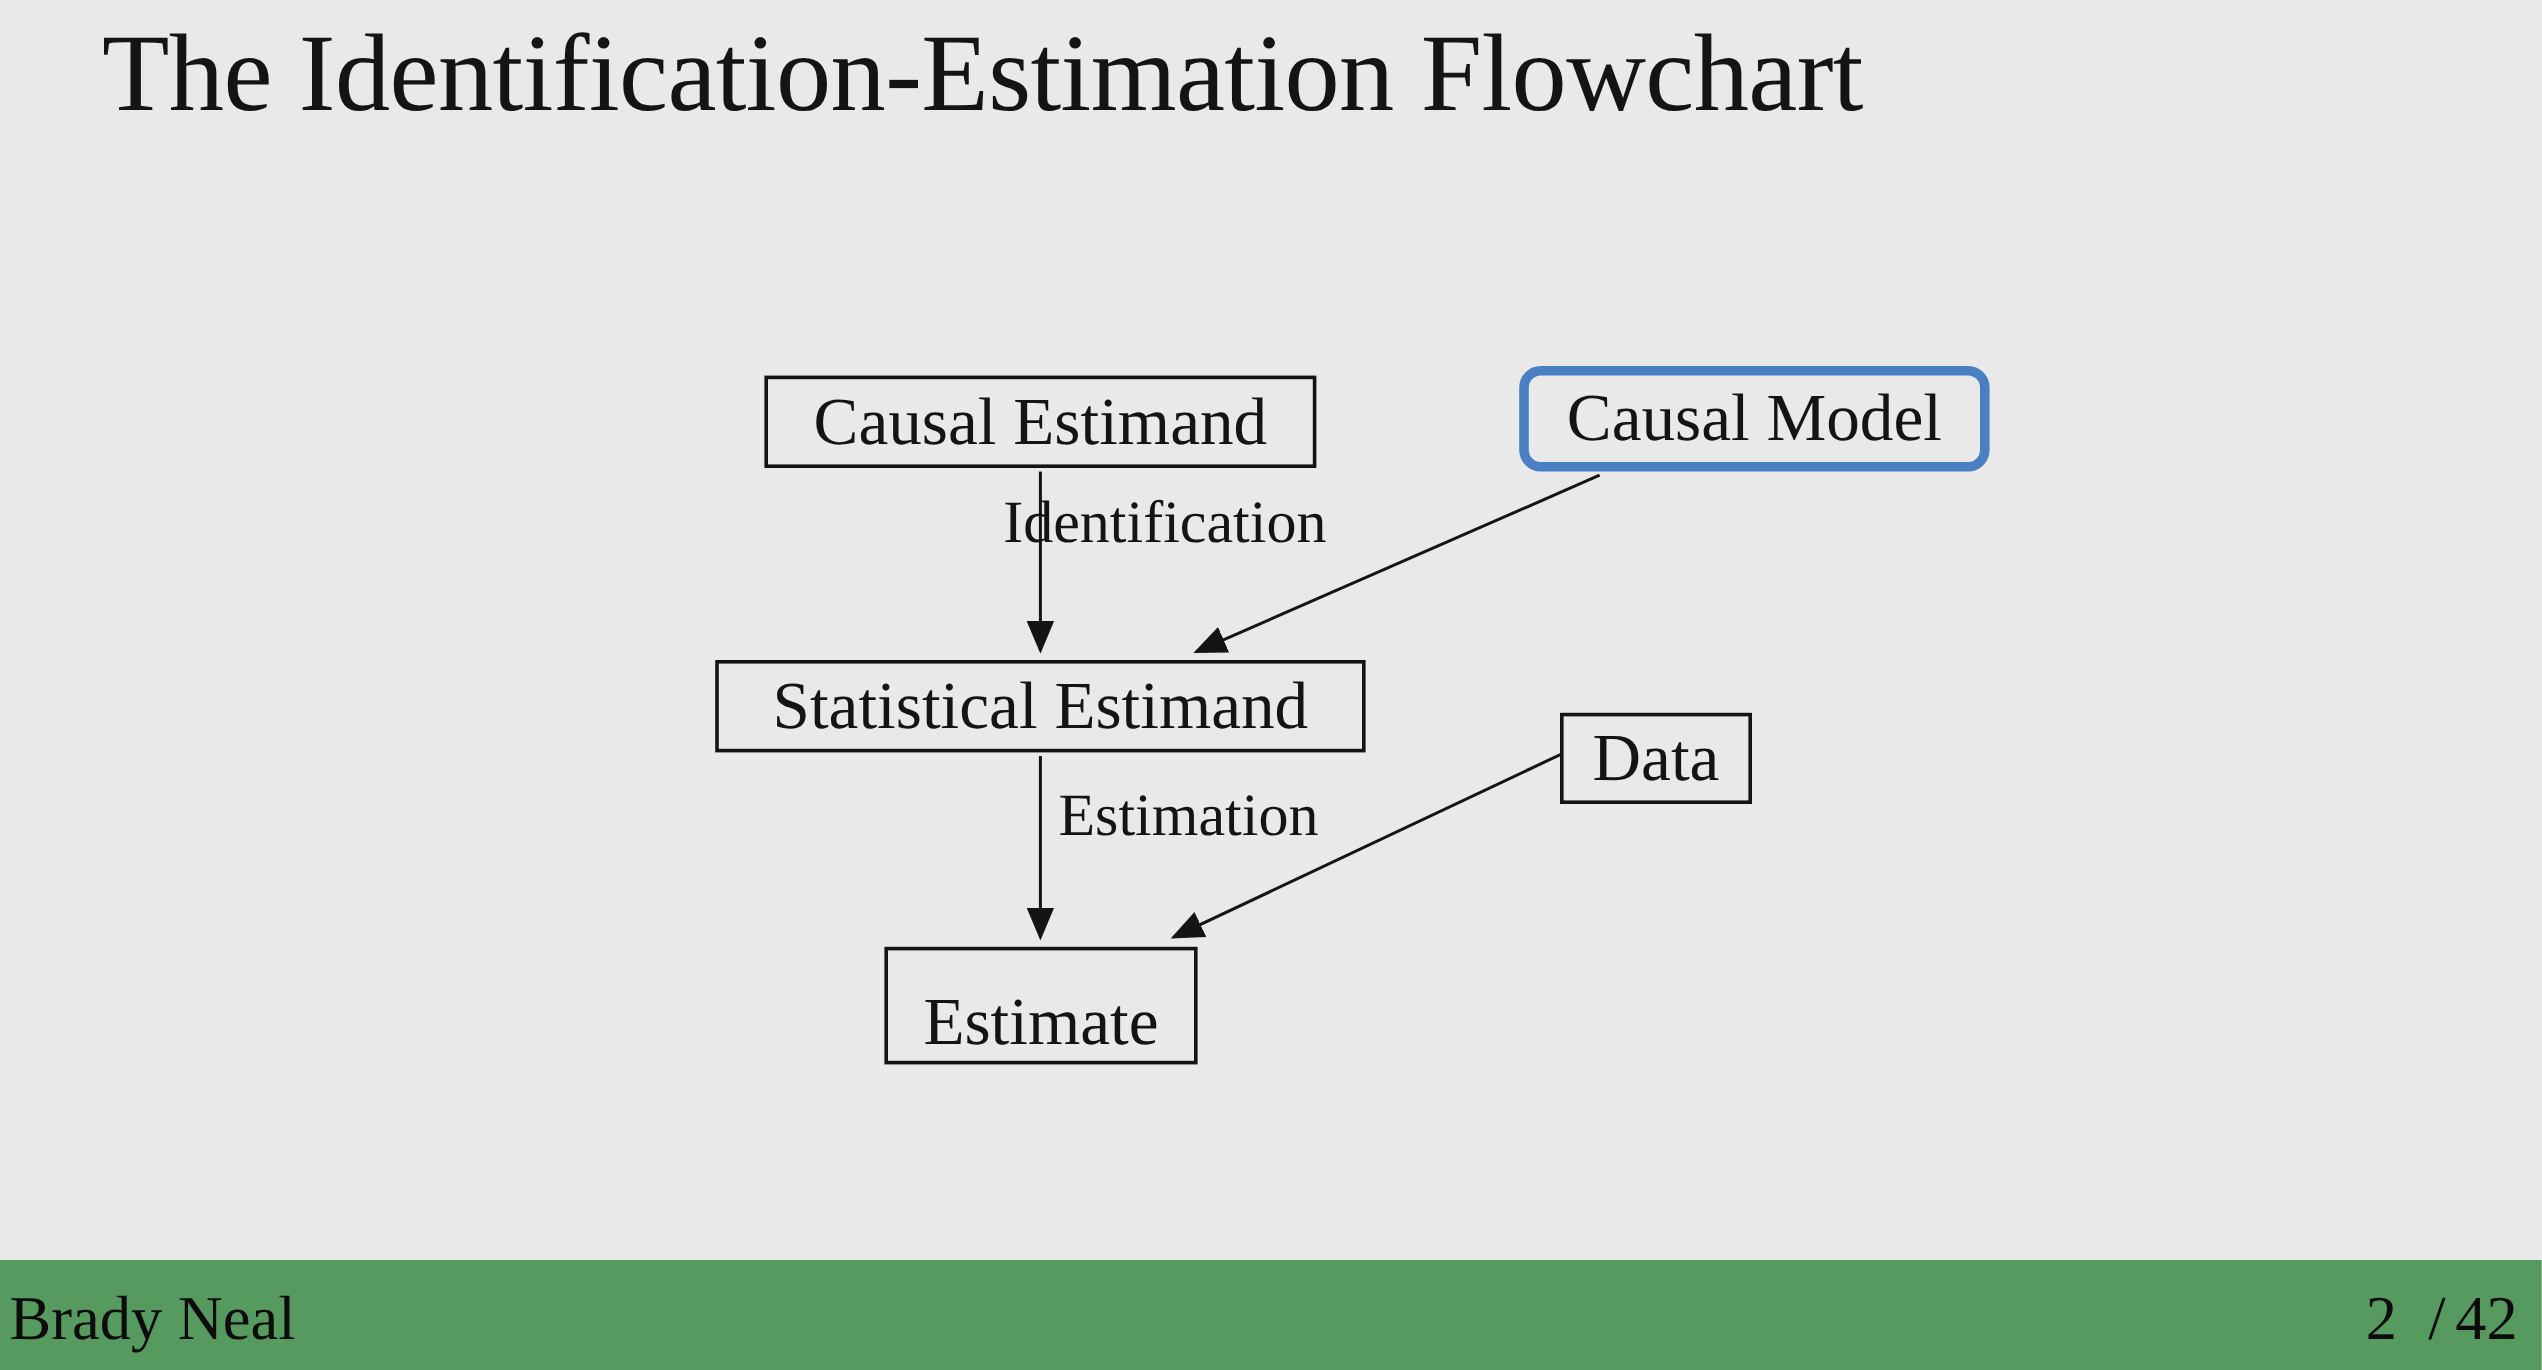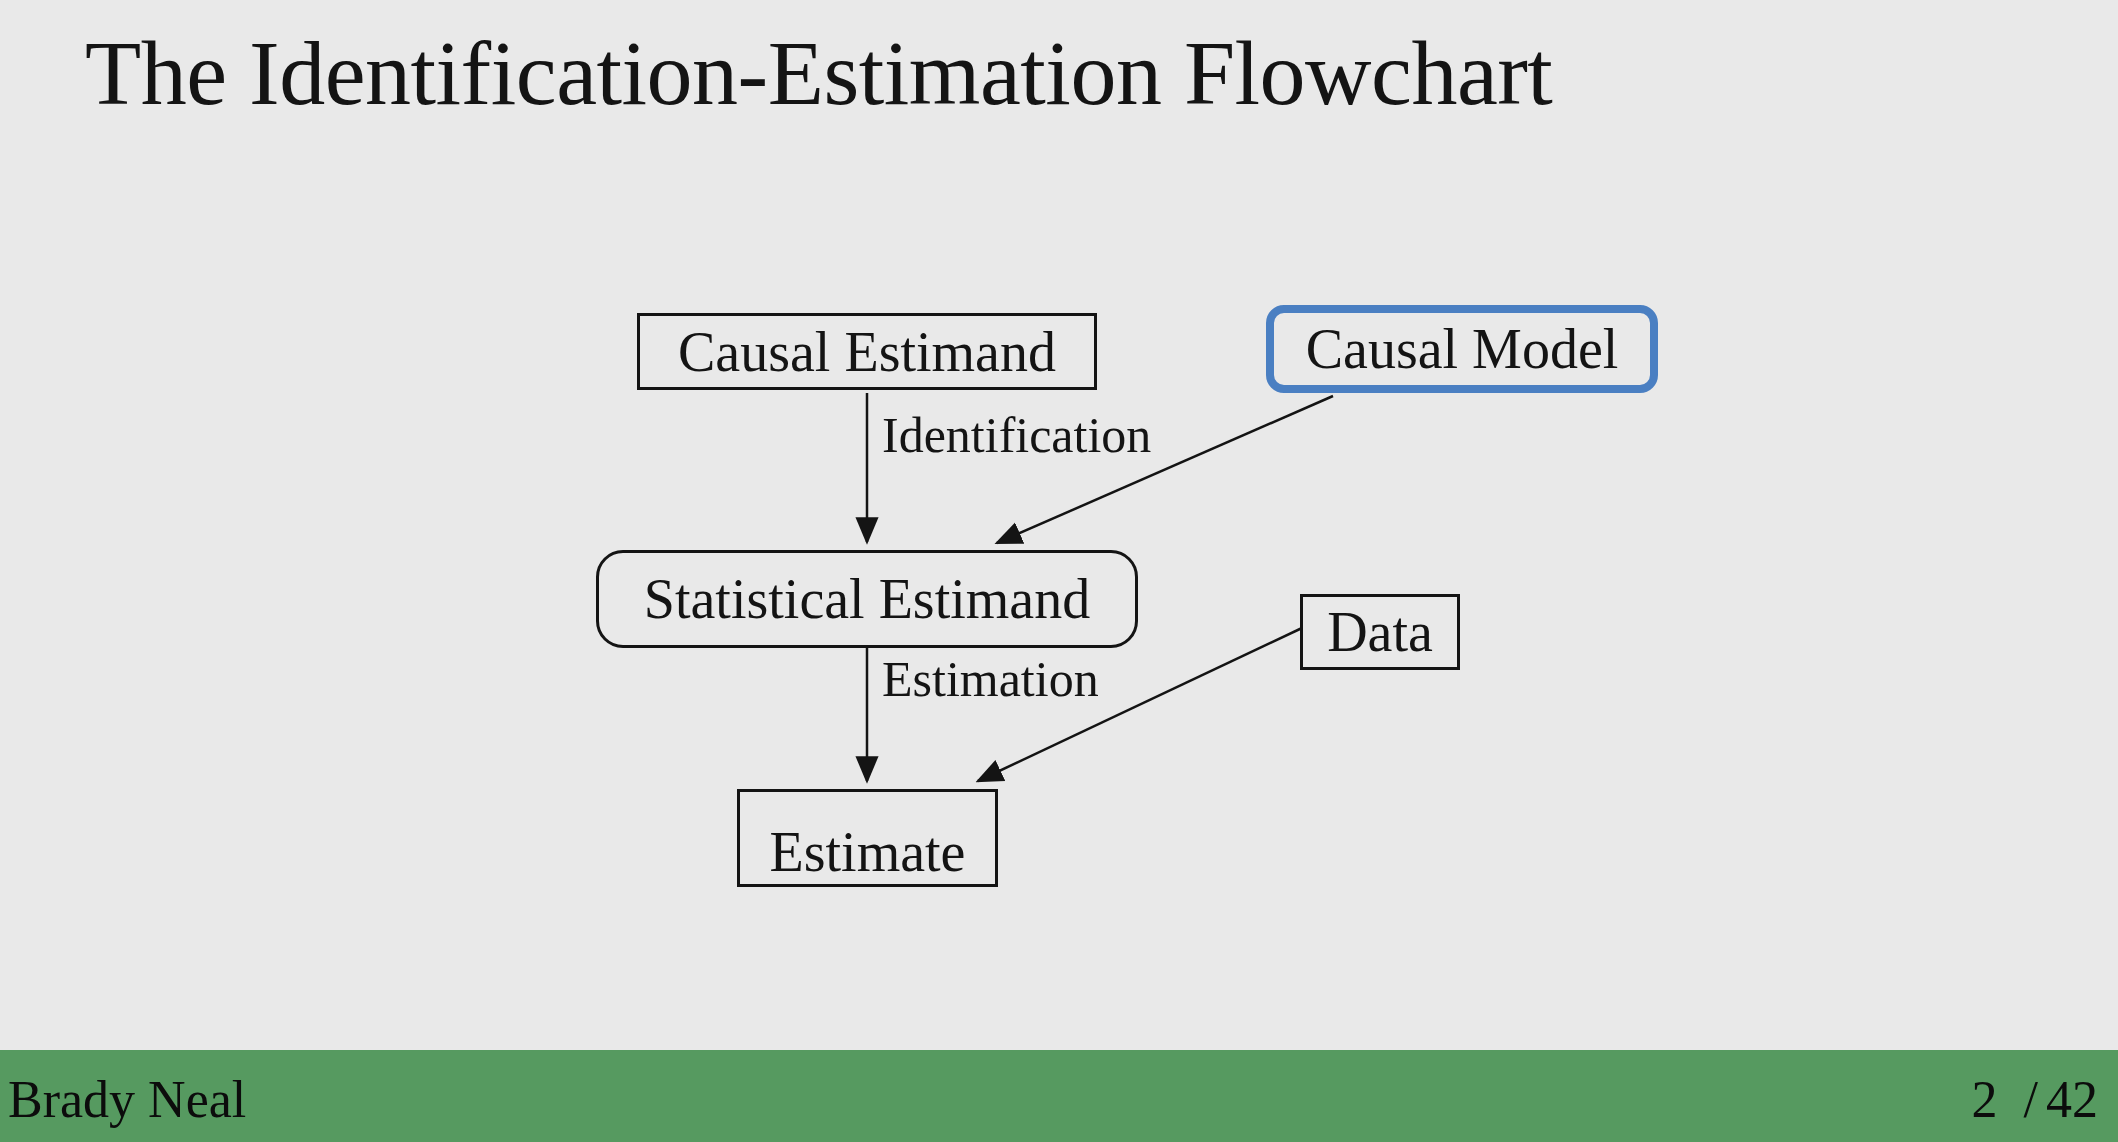"The Identification-Estimation Flowchart" .slide-title { top: 20px -> 8px }
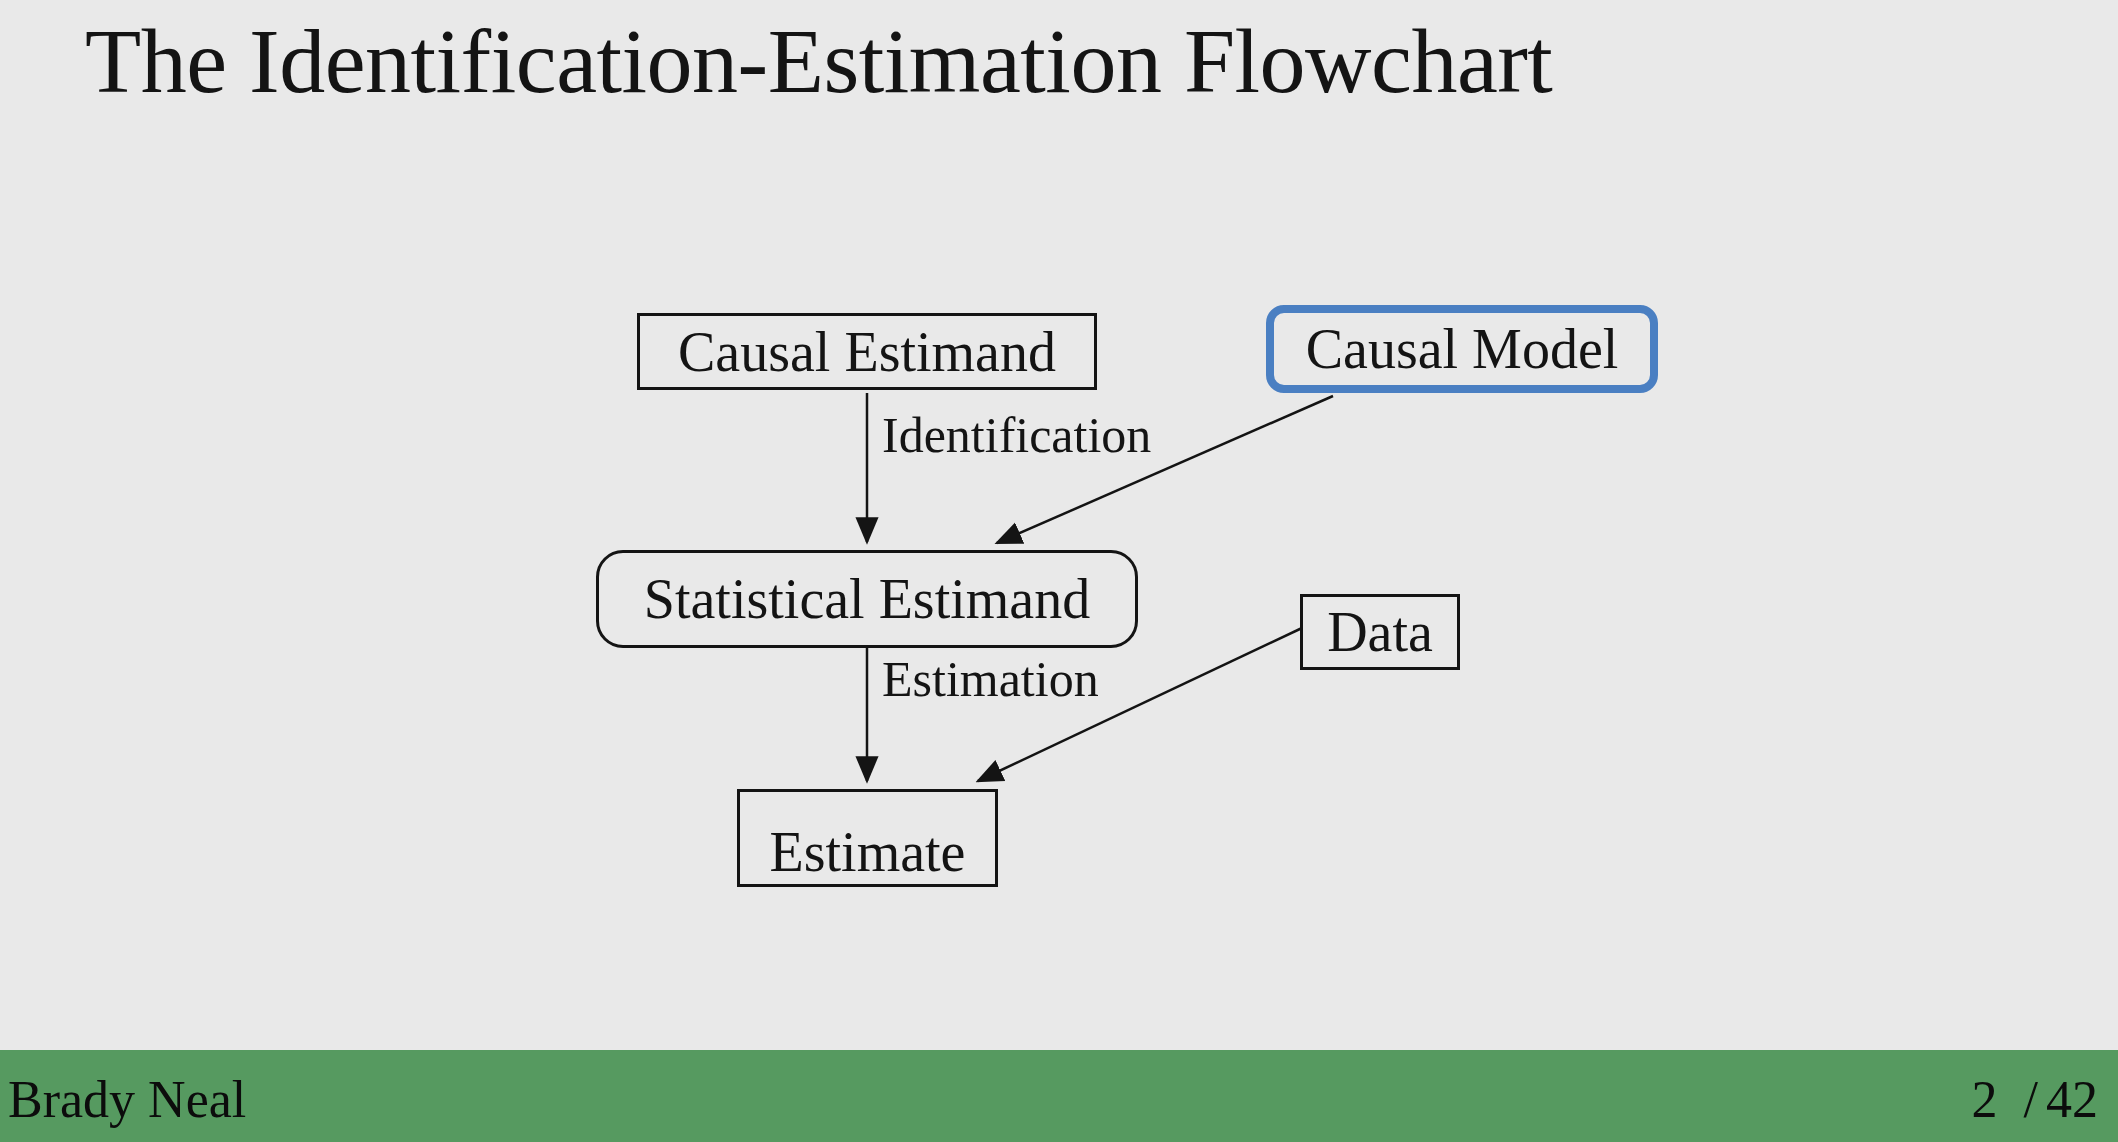"Identification" .label-identification { left: 882px -> 836px }
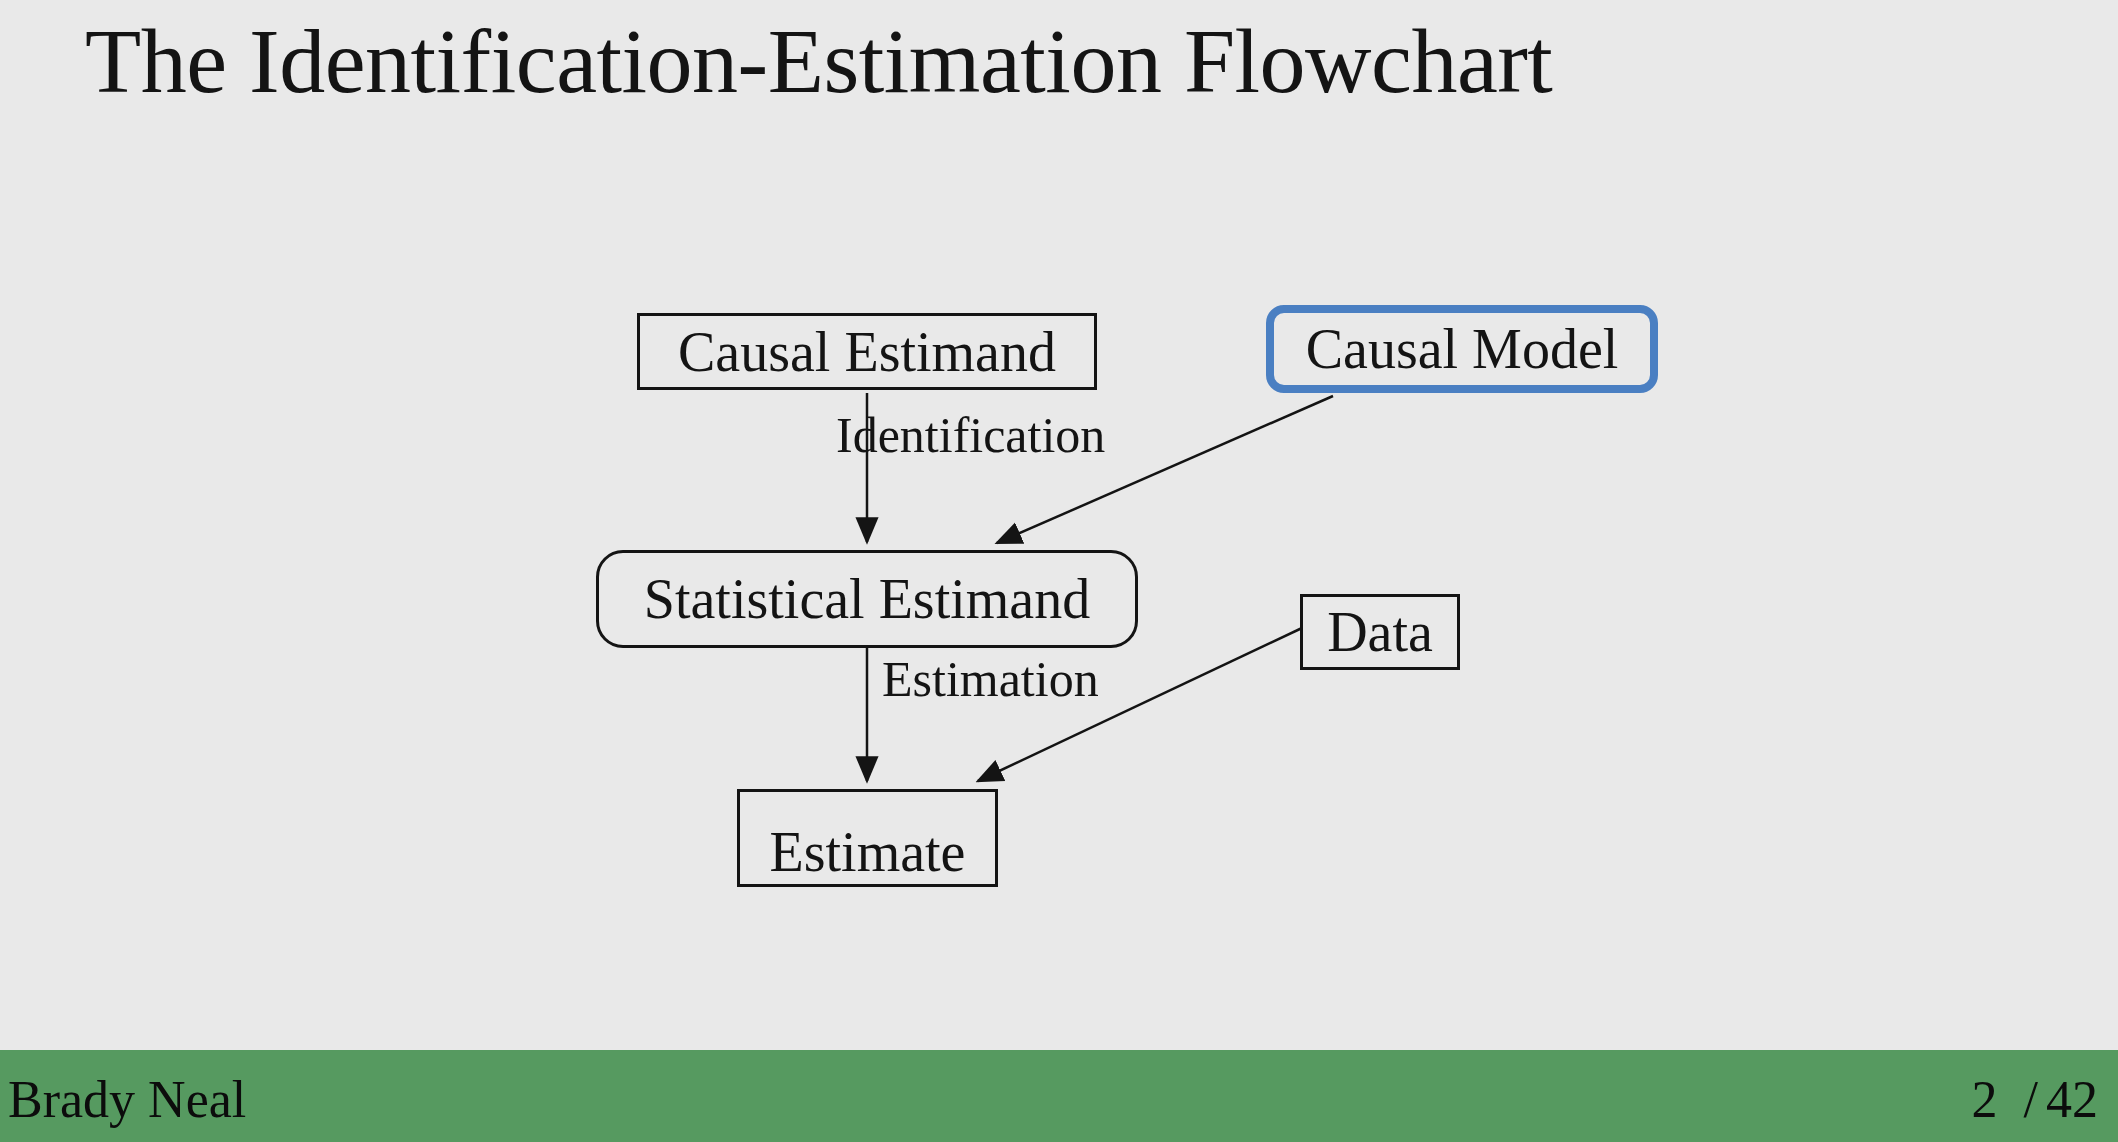"Statistical Estimand" .node-statistical-estimand { border-radius: 27px -> none; height: 98px -> 77px }
